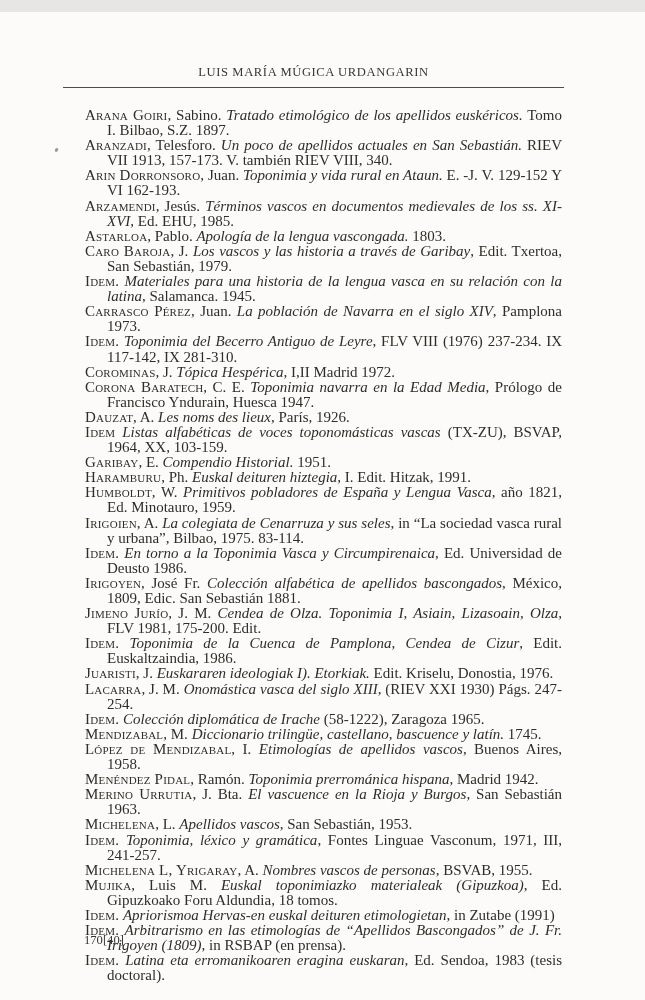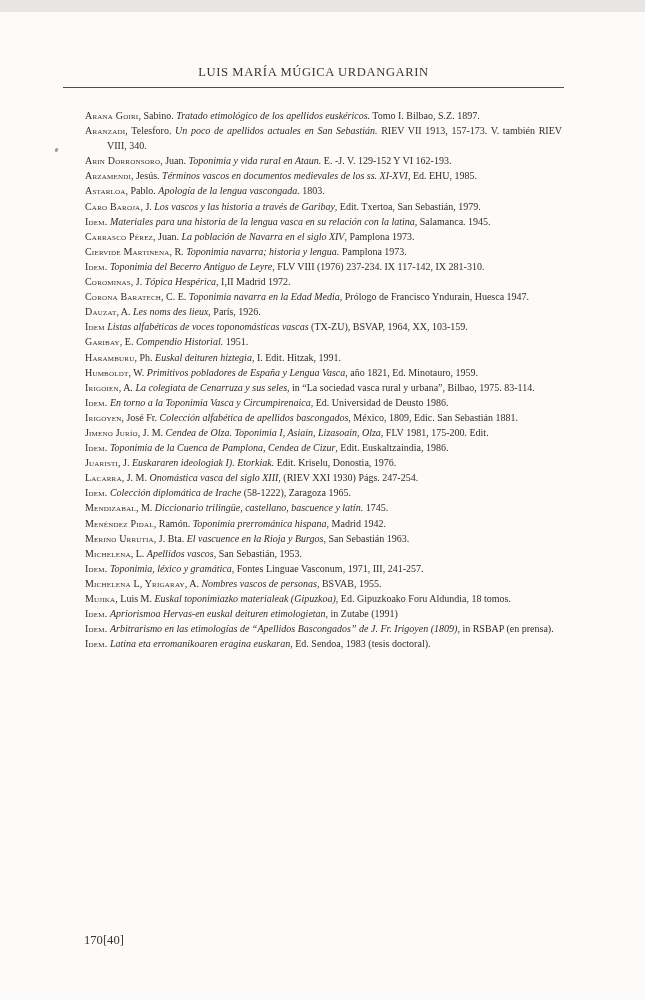"Arana Goiri, Sabino. Tratado etimológico" .bibliography { font-size: 10px -> 15px }
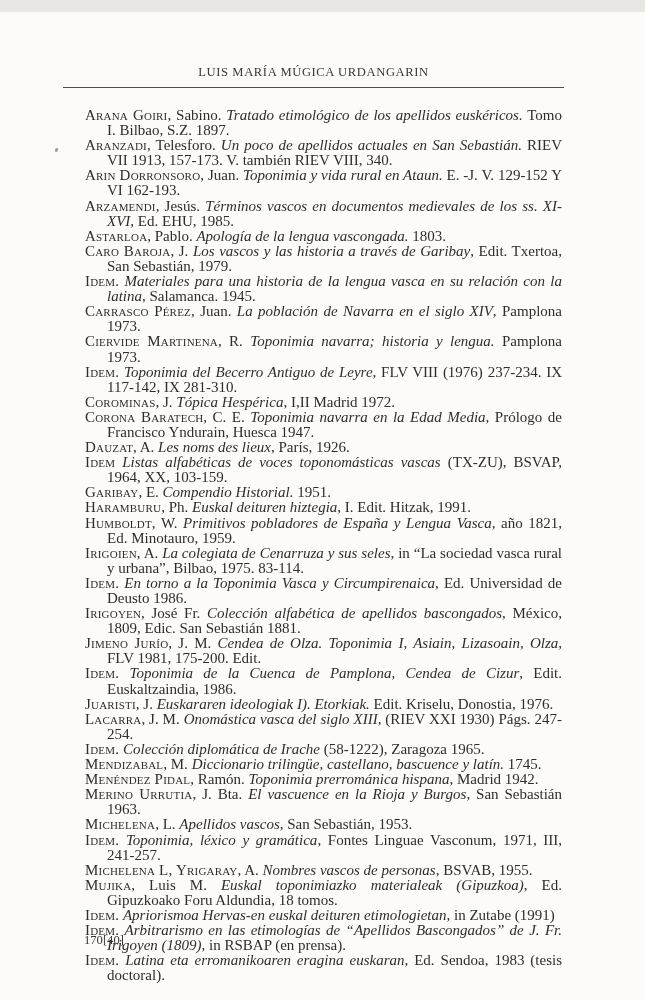"Ciervide Martinena, R. Toponimia" p.entry { html: <p><span>Ciervide Martinena</span><span>, R. </span><span>Toponimia navarra; historia y lengua.</span><span> Pamplona 1973.</span></p> -> none }
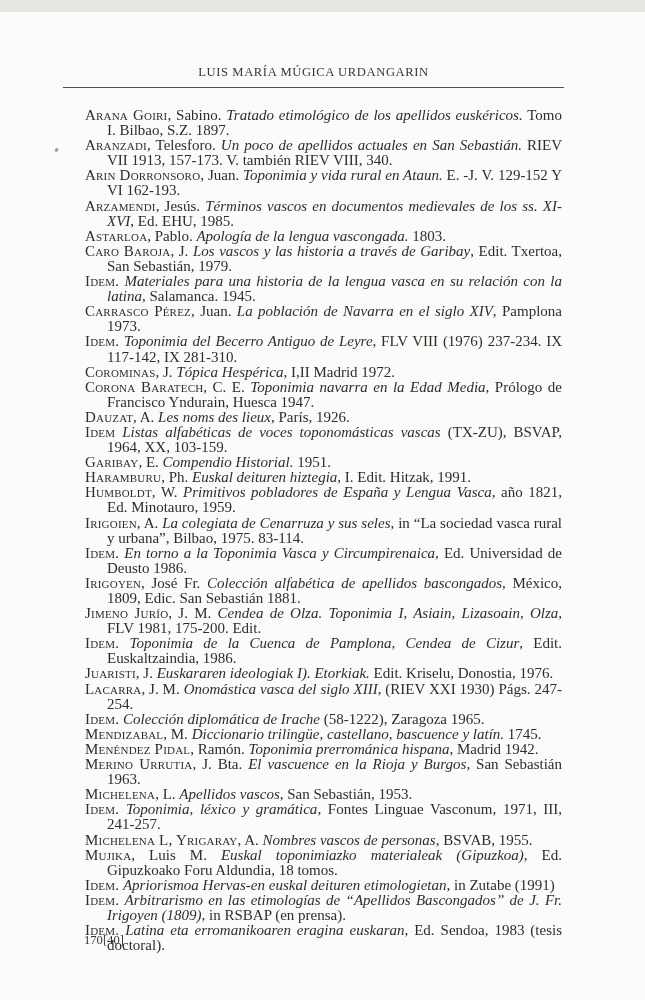"López de Mendizabal, I. Etimologías" p.entry { html: none -> <p><span>López de Mendizabal</span><span>, I. </span><span>Etimologías de apellidos vascos</span><span>, Buenos Aires, 1958.</span></p> }
